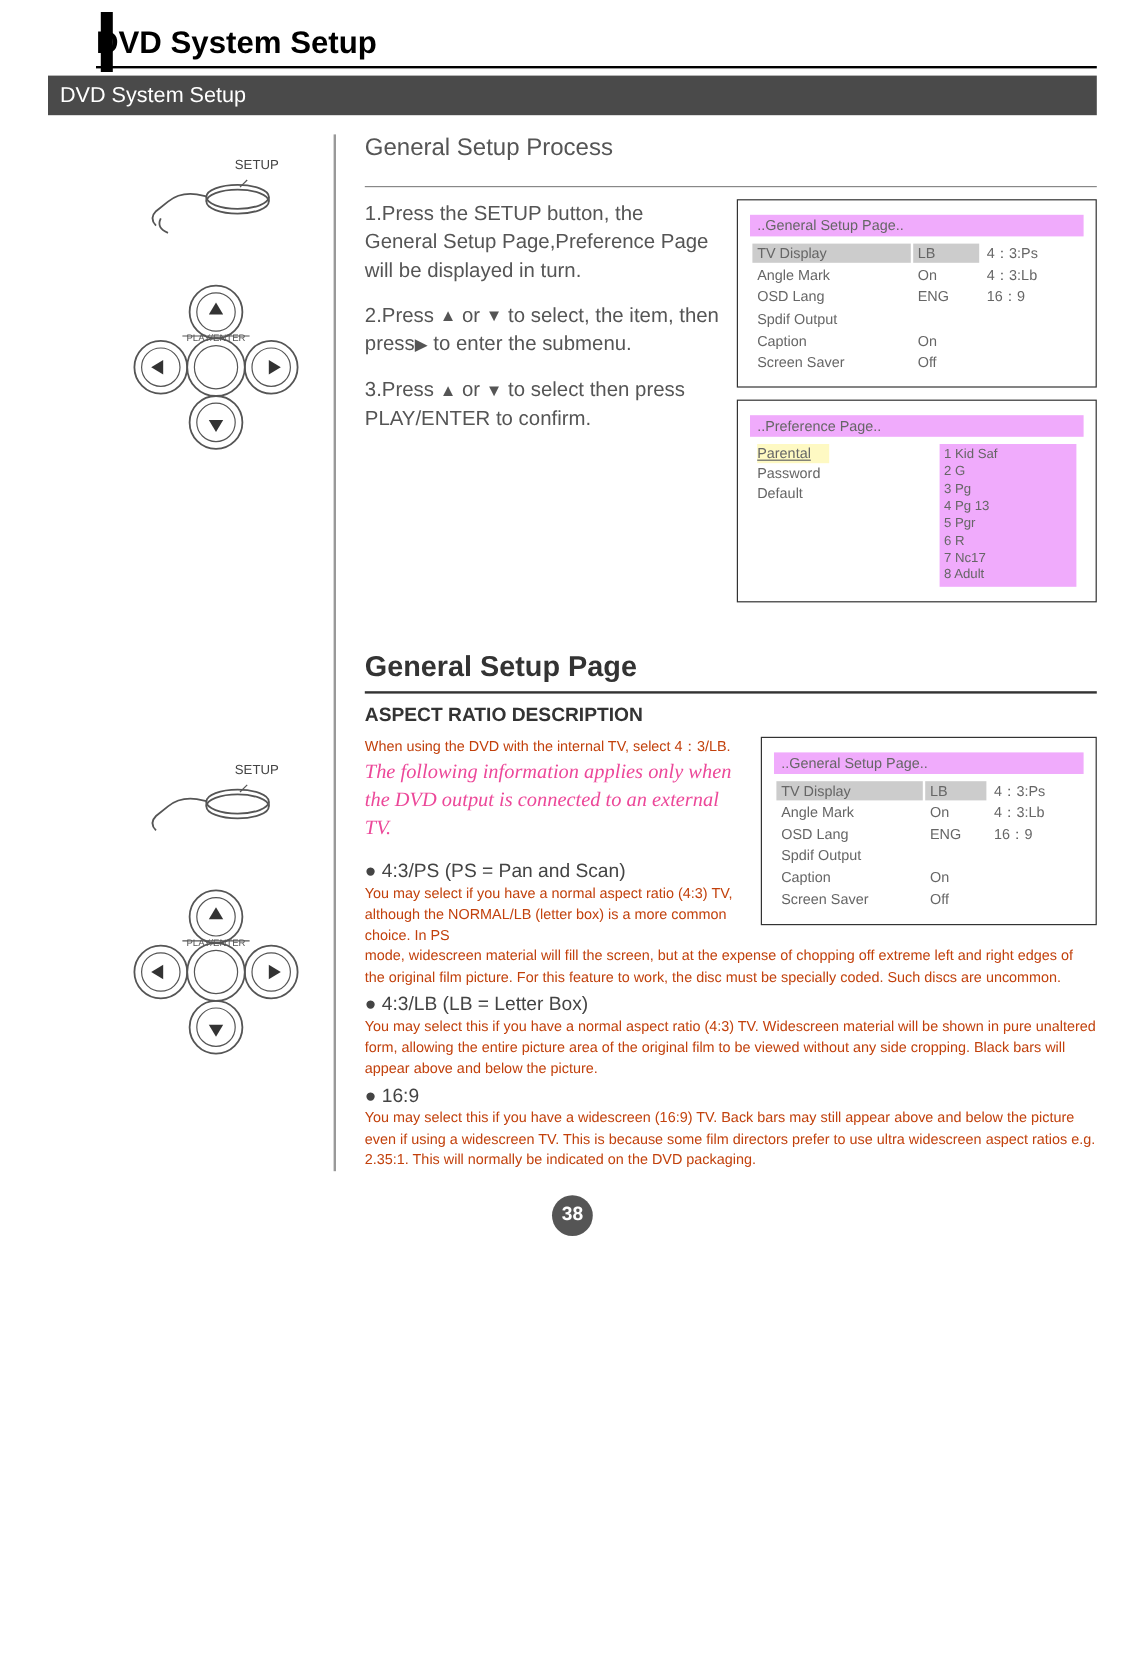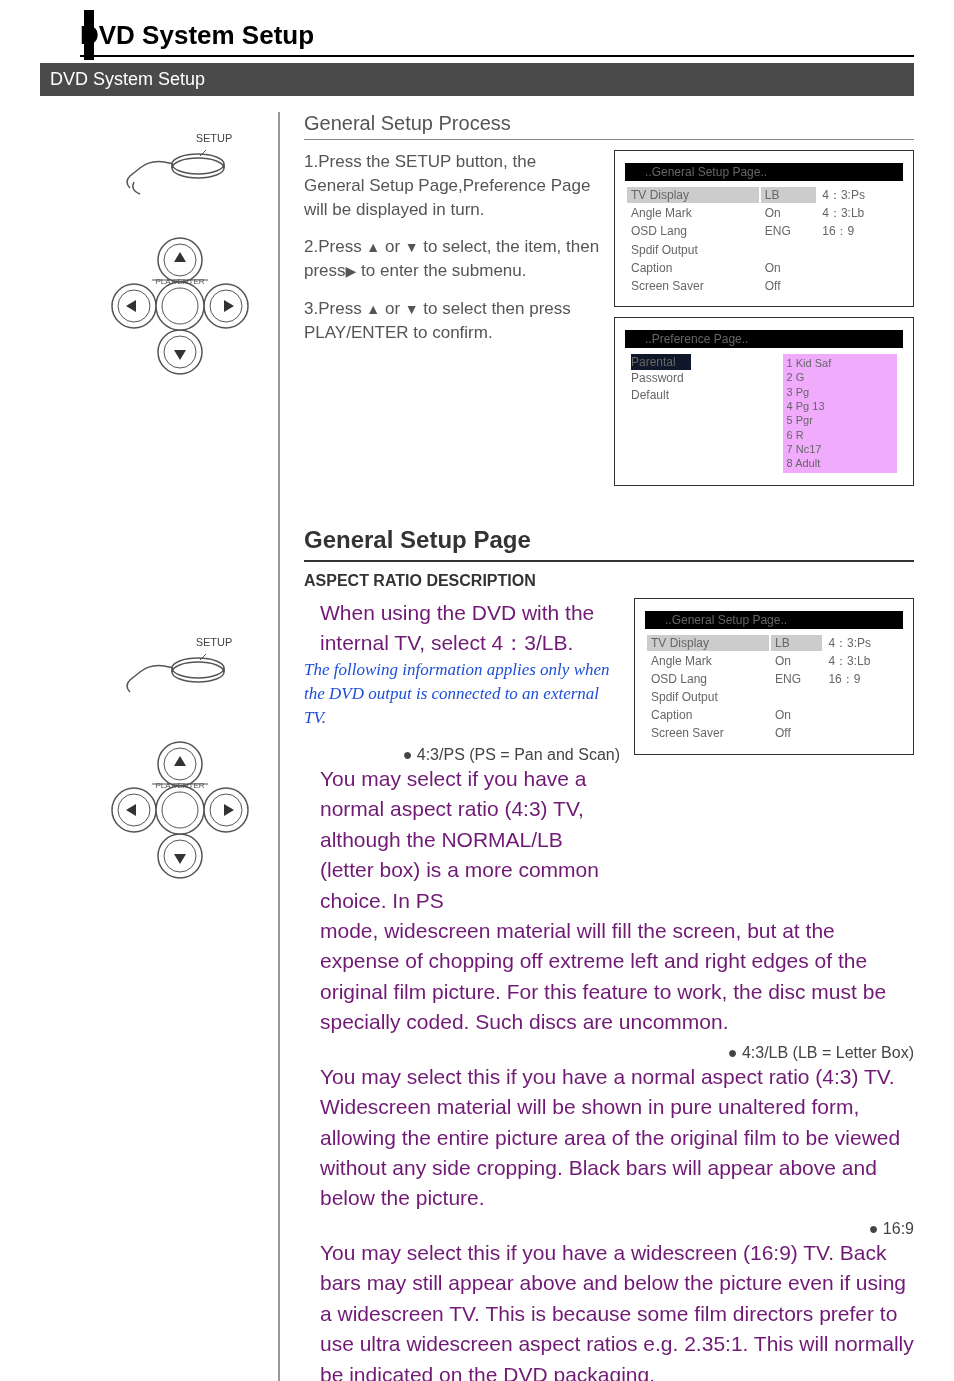"General Setup Process" .heading2 { padding-bottom: 4px -> 20px }
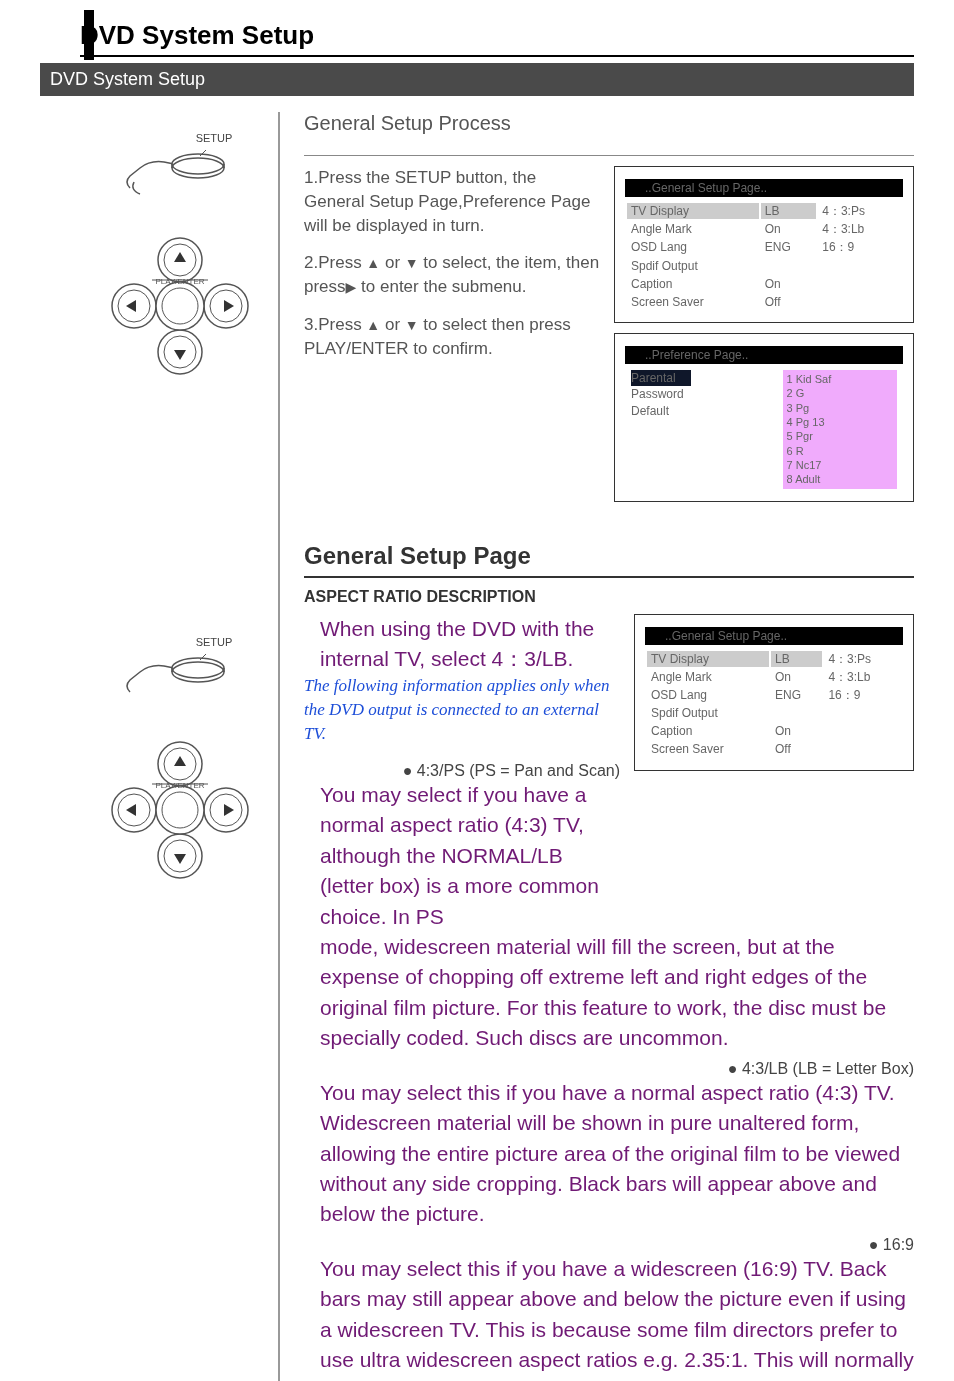"..General Setup Page.." .osd-header { background: #000000 -> #f0abfc; padding: 2px 20px -> 2px 6px }
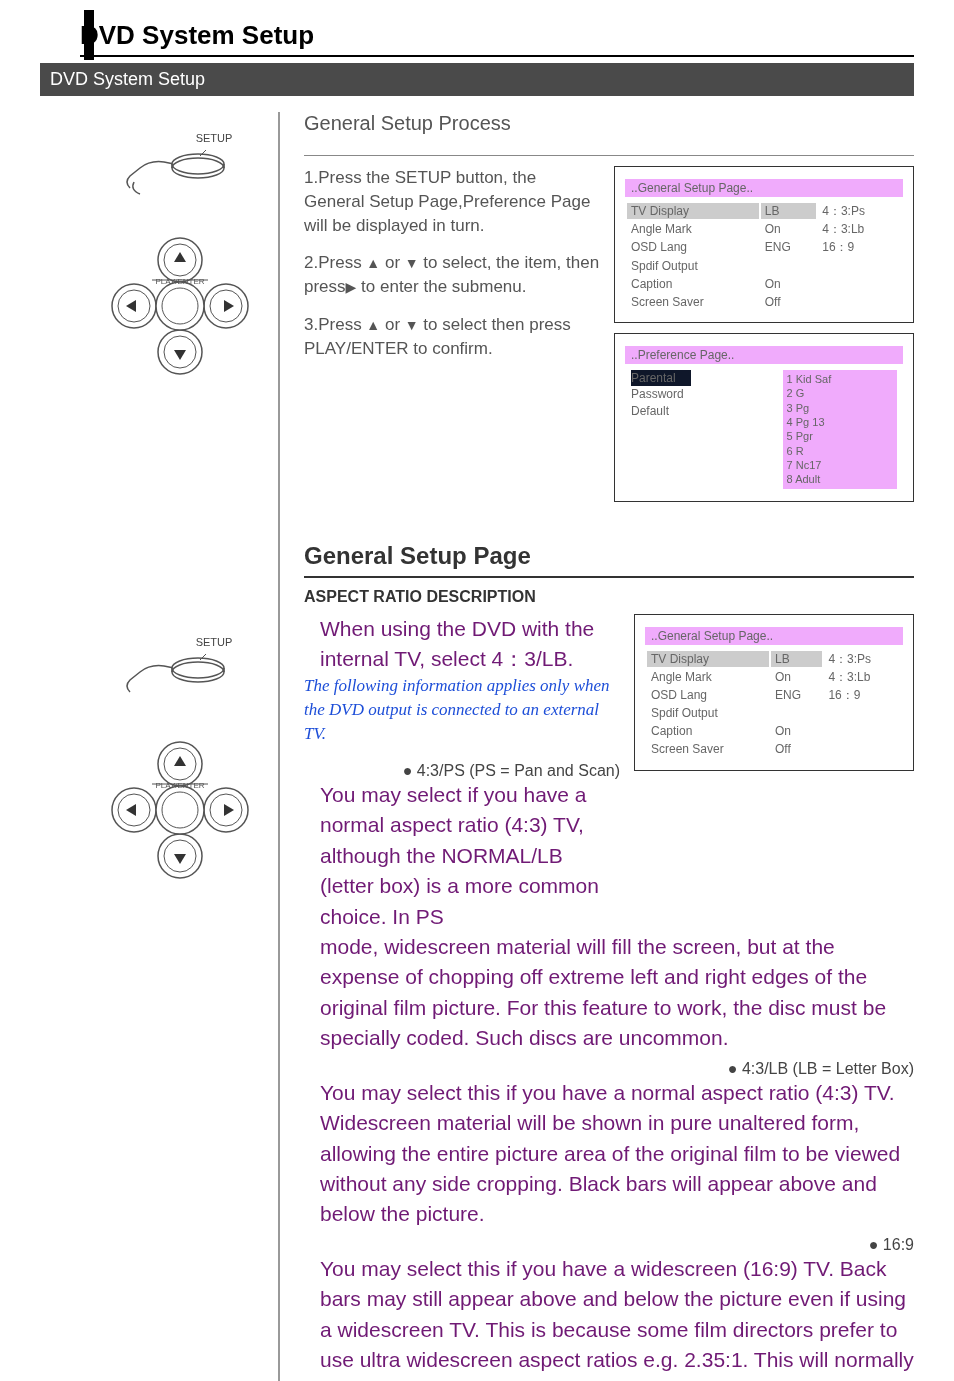"Parental" .osd-highlight { background: #0f172a -> #fef9c3; text-decoration: none -> underline }
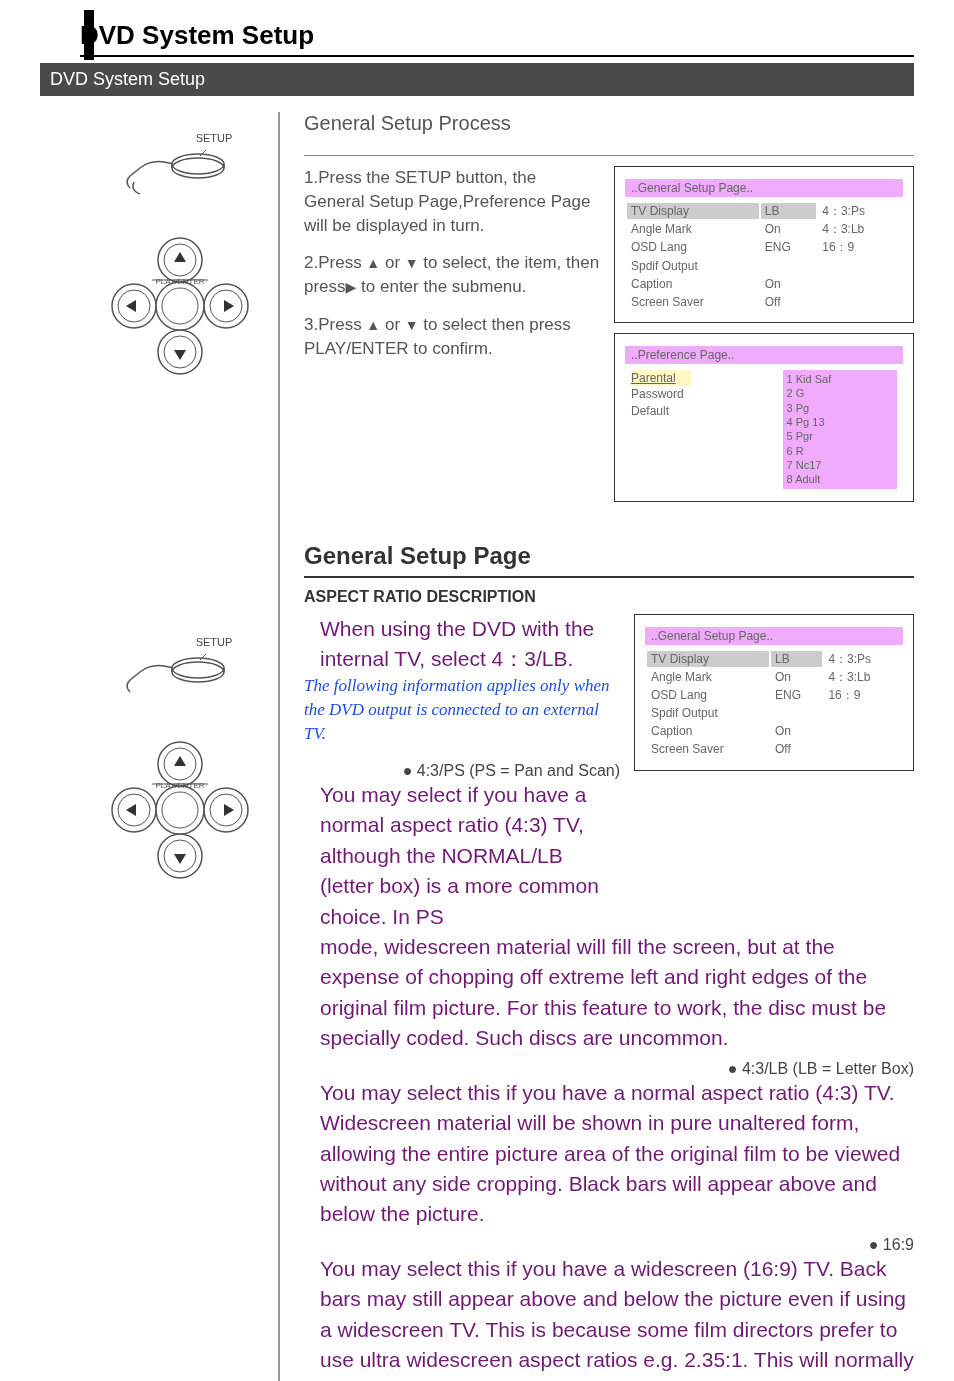"When using the DVD with" .para { color: #701a75 -> #c2410c; font-size: 21px -> 12px; margin-left: 16px -> none }
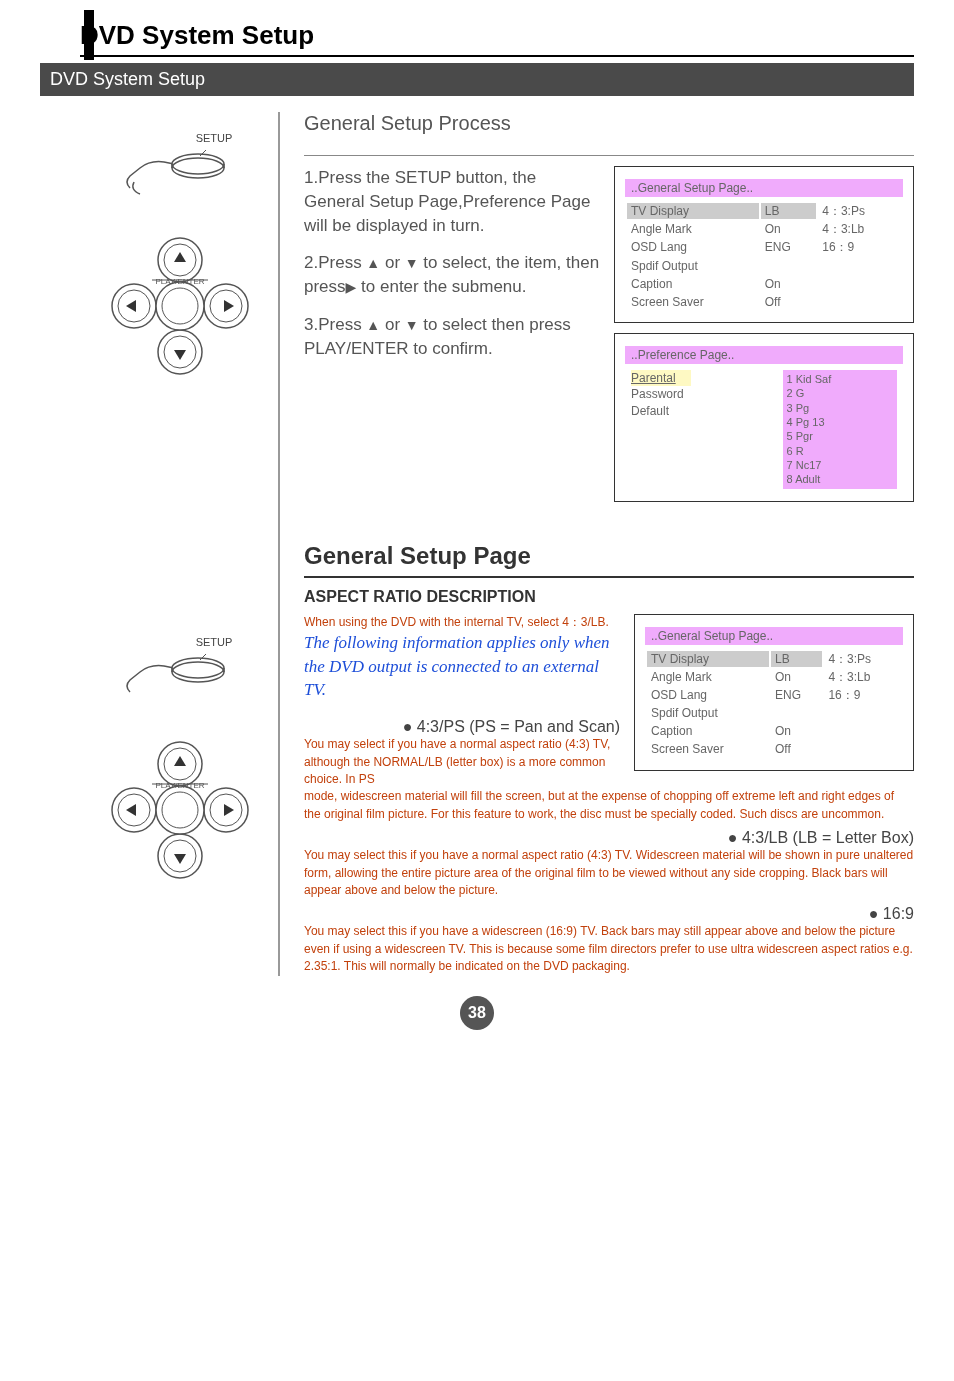"The following information applies only" .italic { color: #1d4ed8 -> #ec4899 }
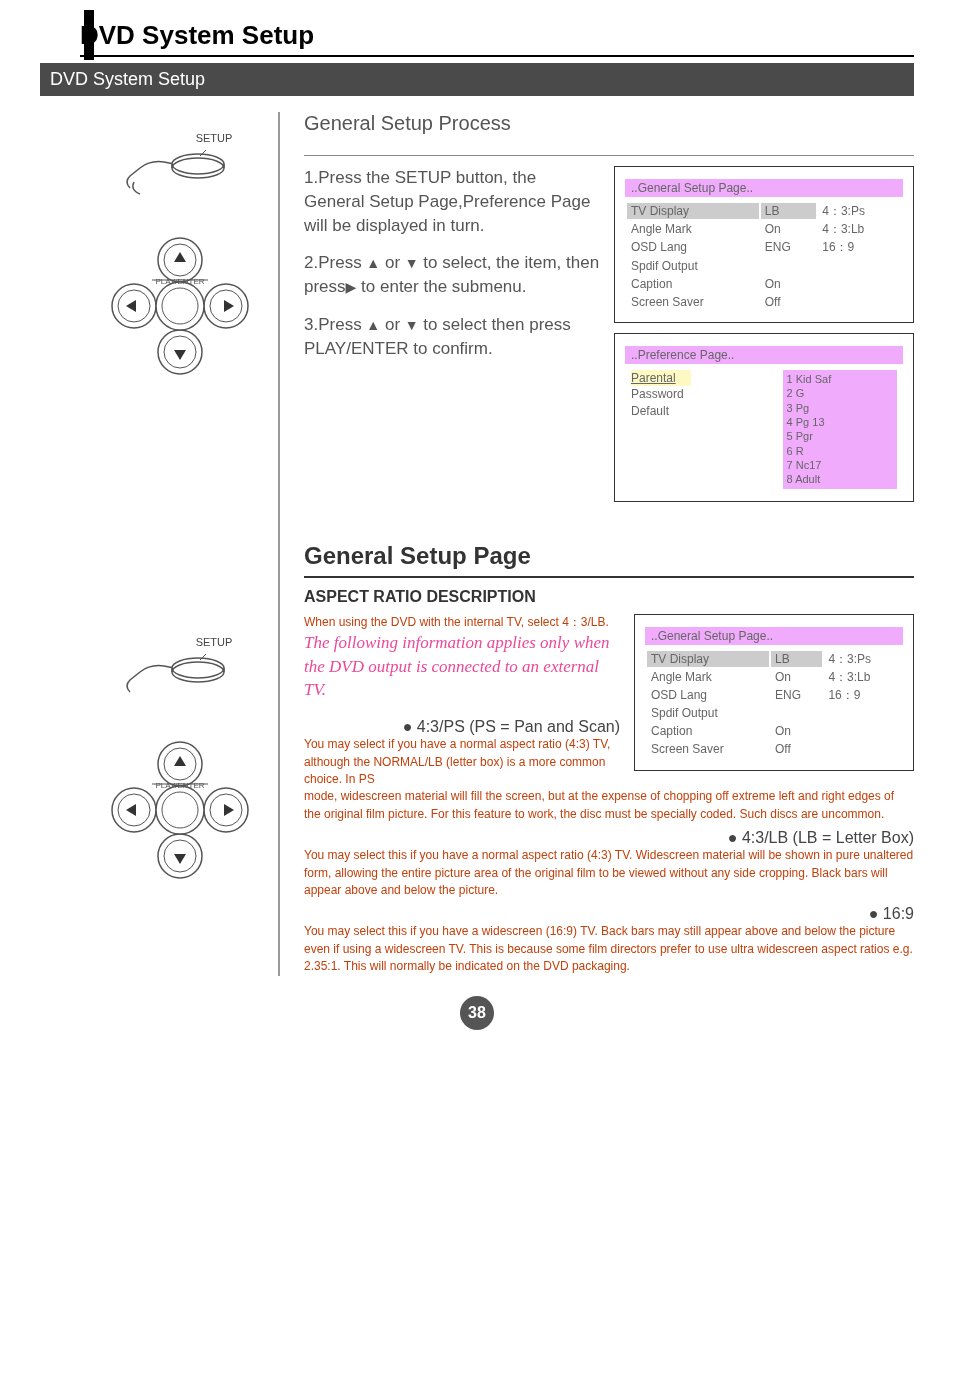"● 4:3/PS (PS = Pan" .bullet-head { text-align: right -> none }
